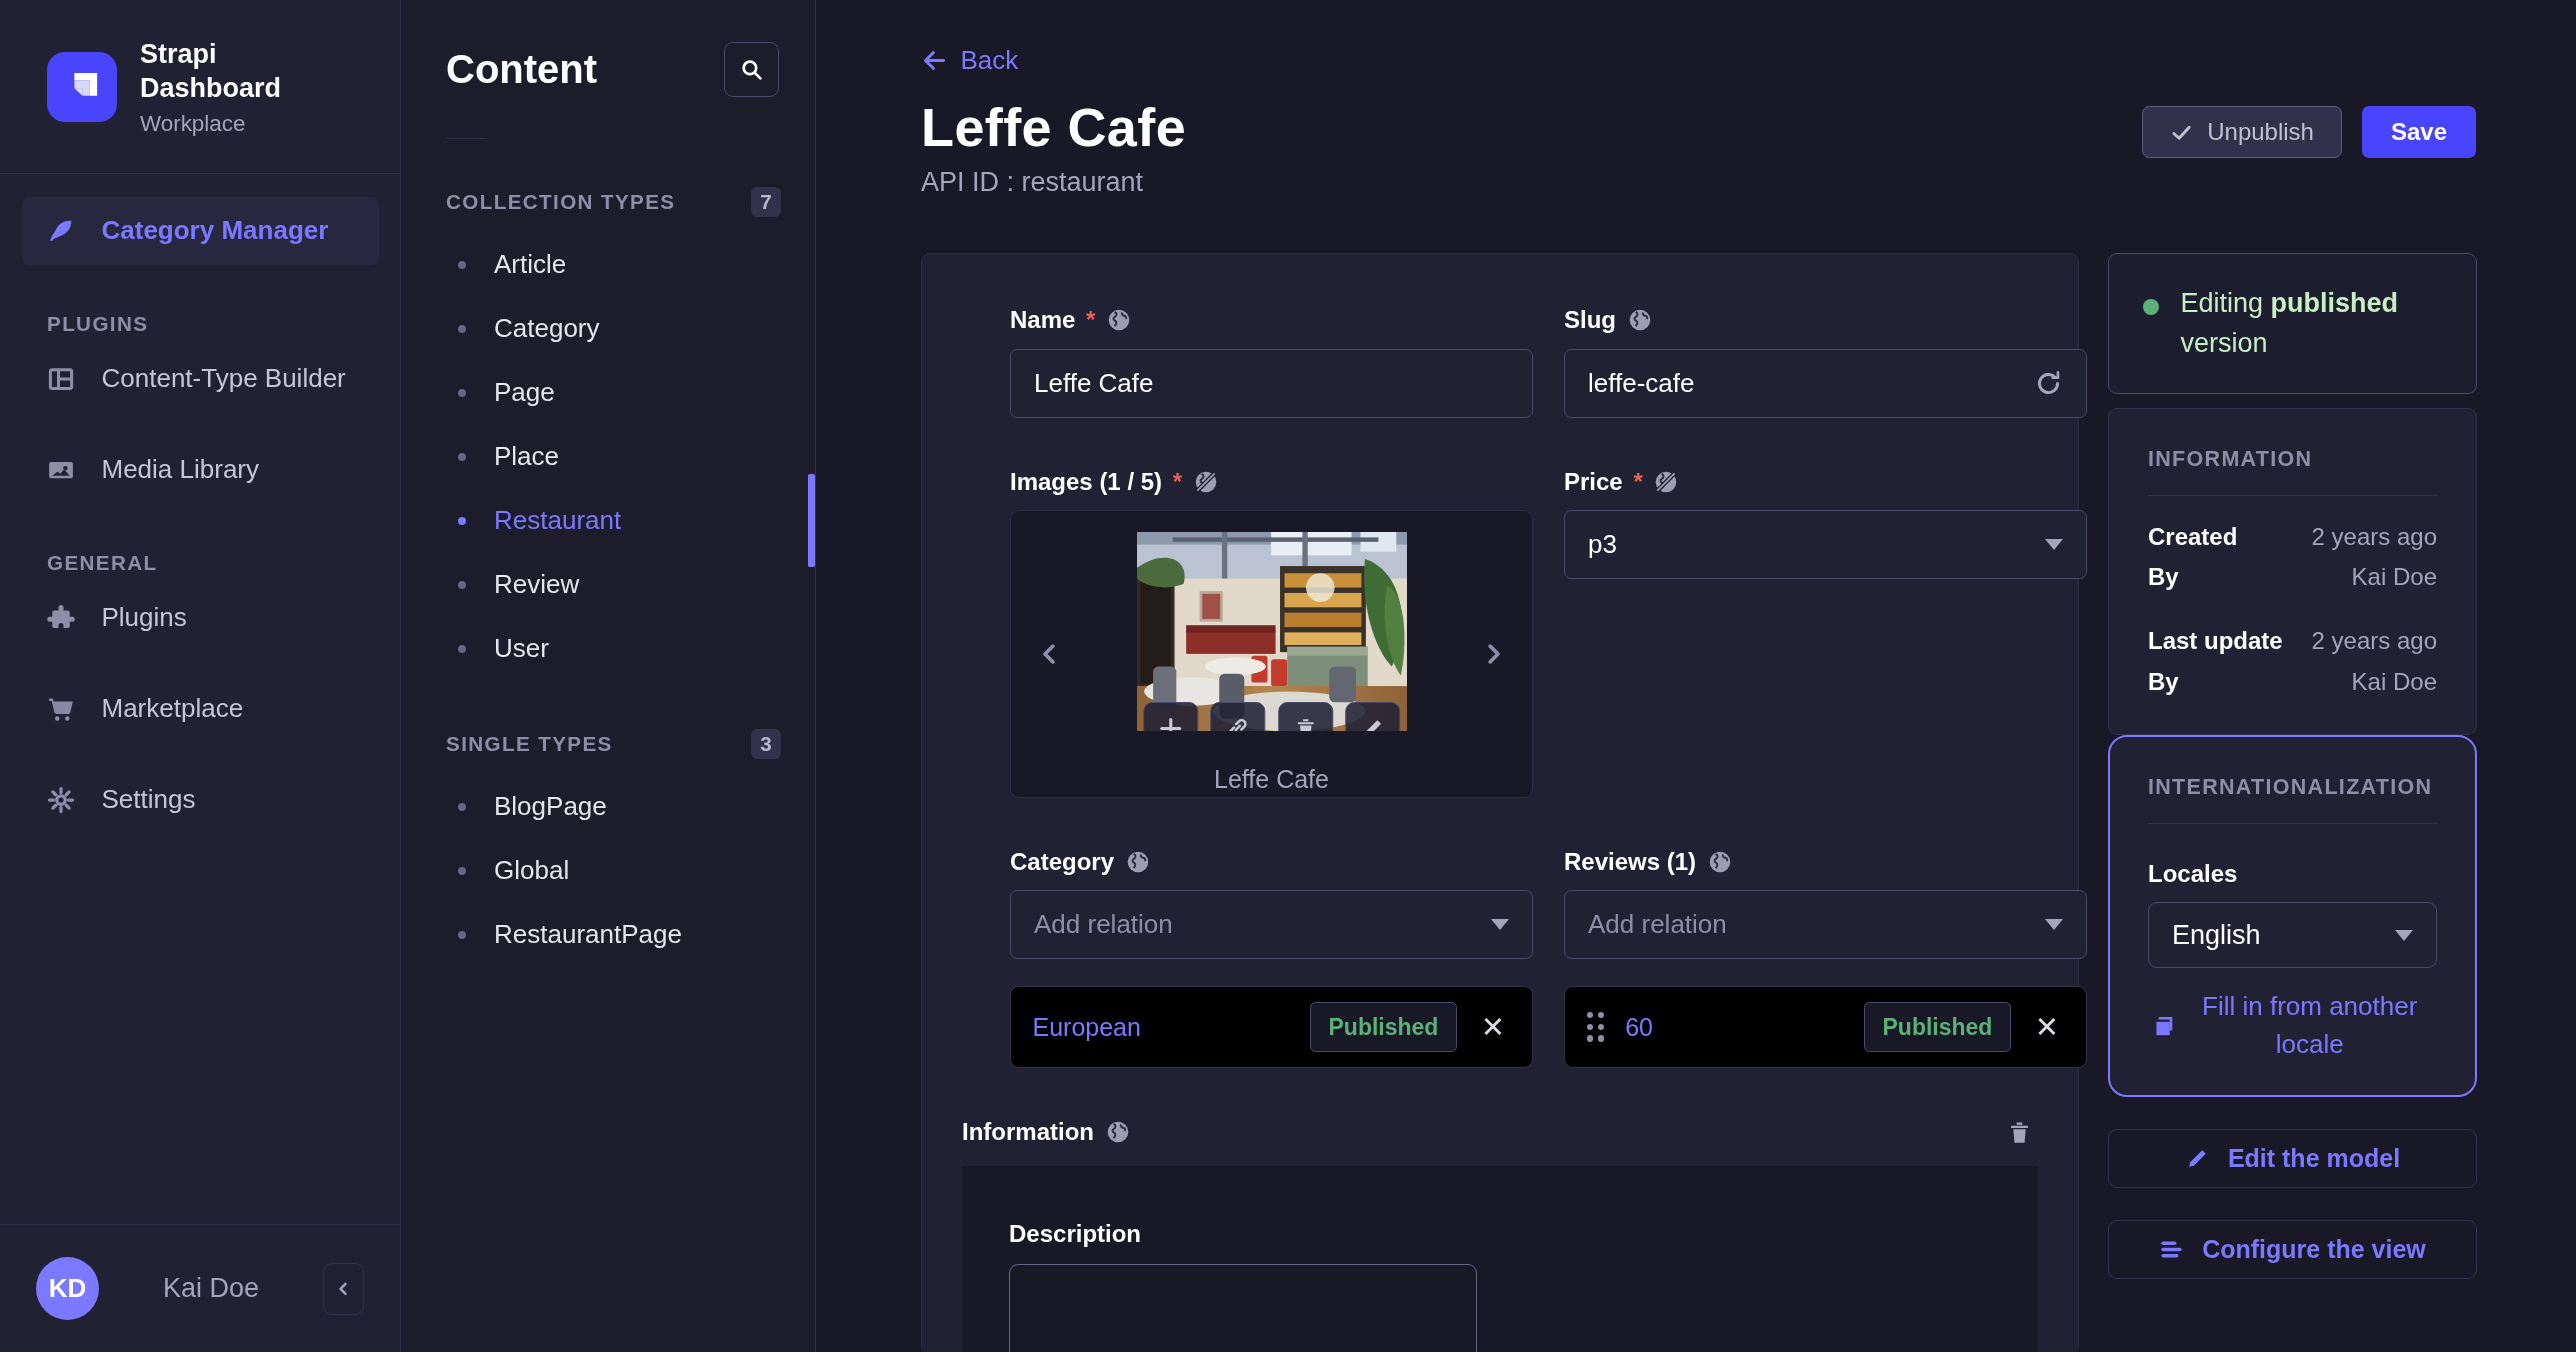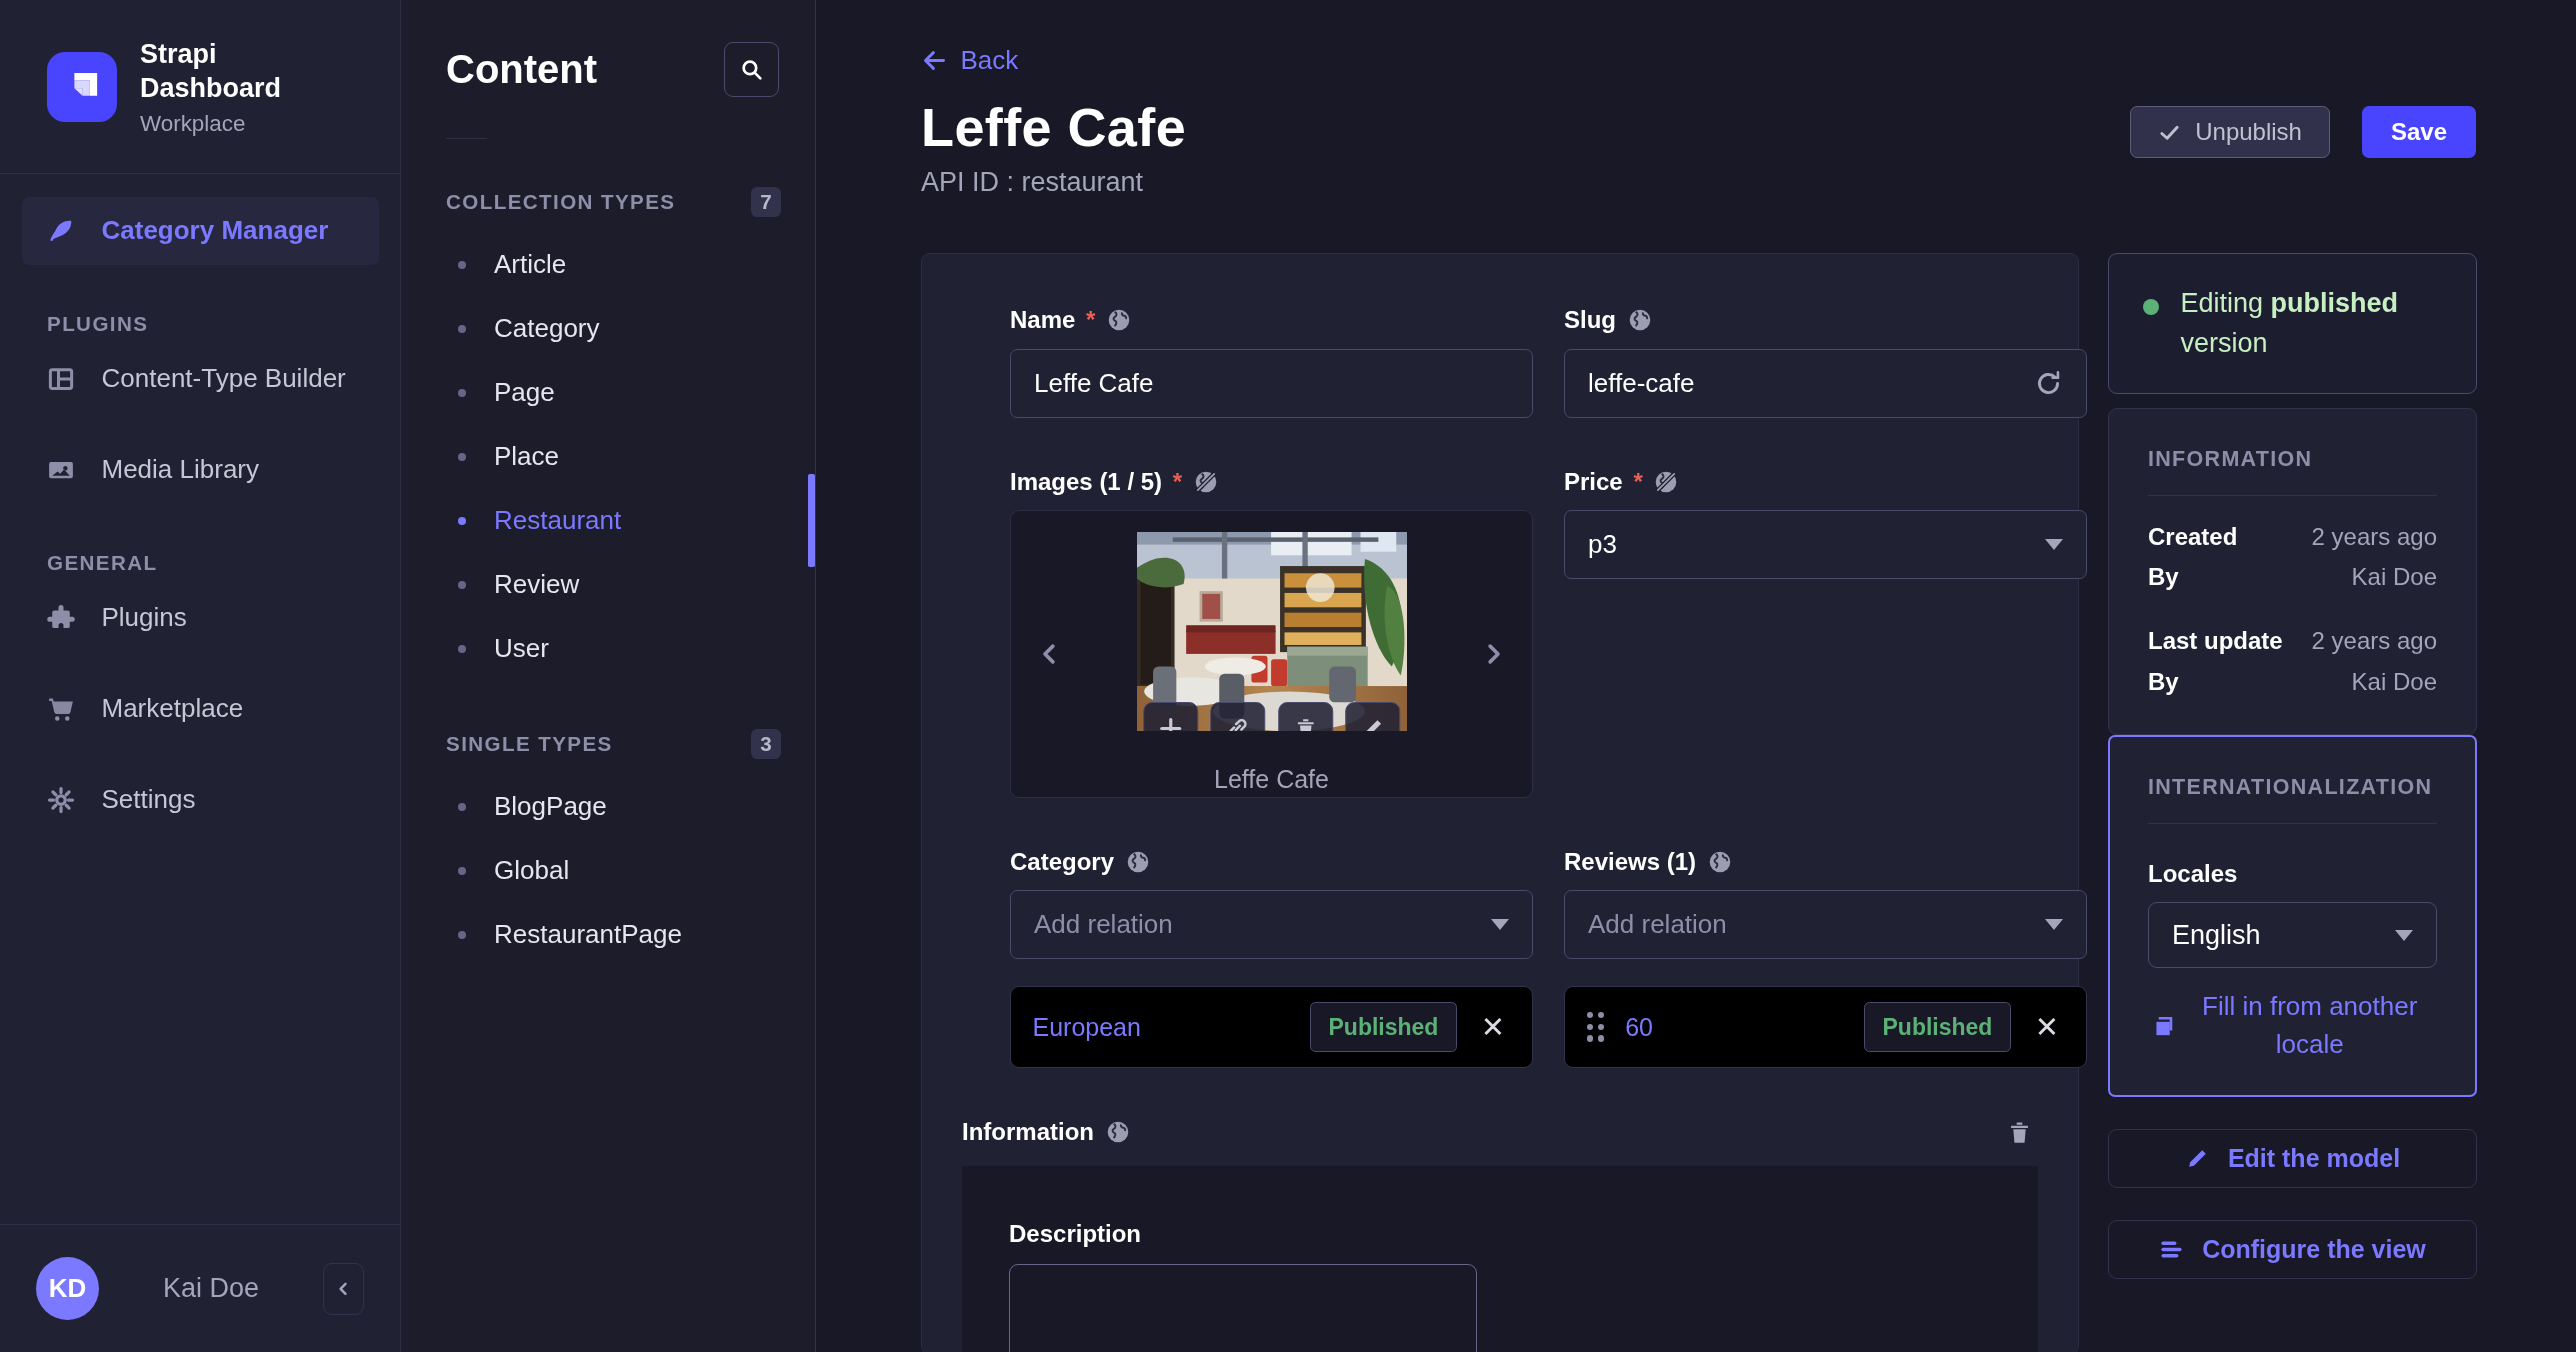"Unpublish" .head-actions { gap: 32px -> 20px }
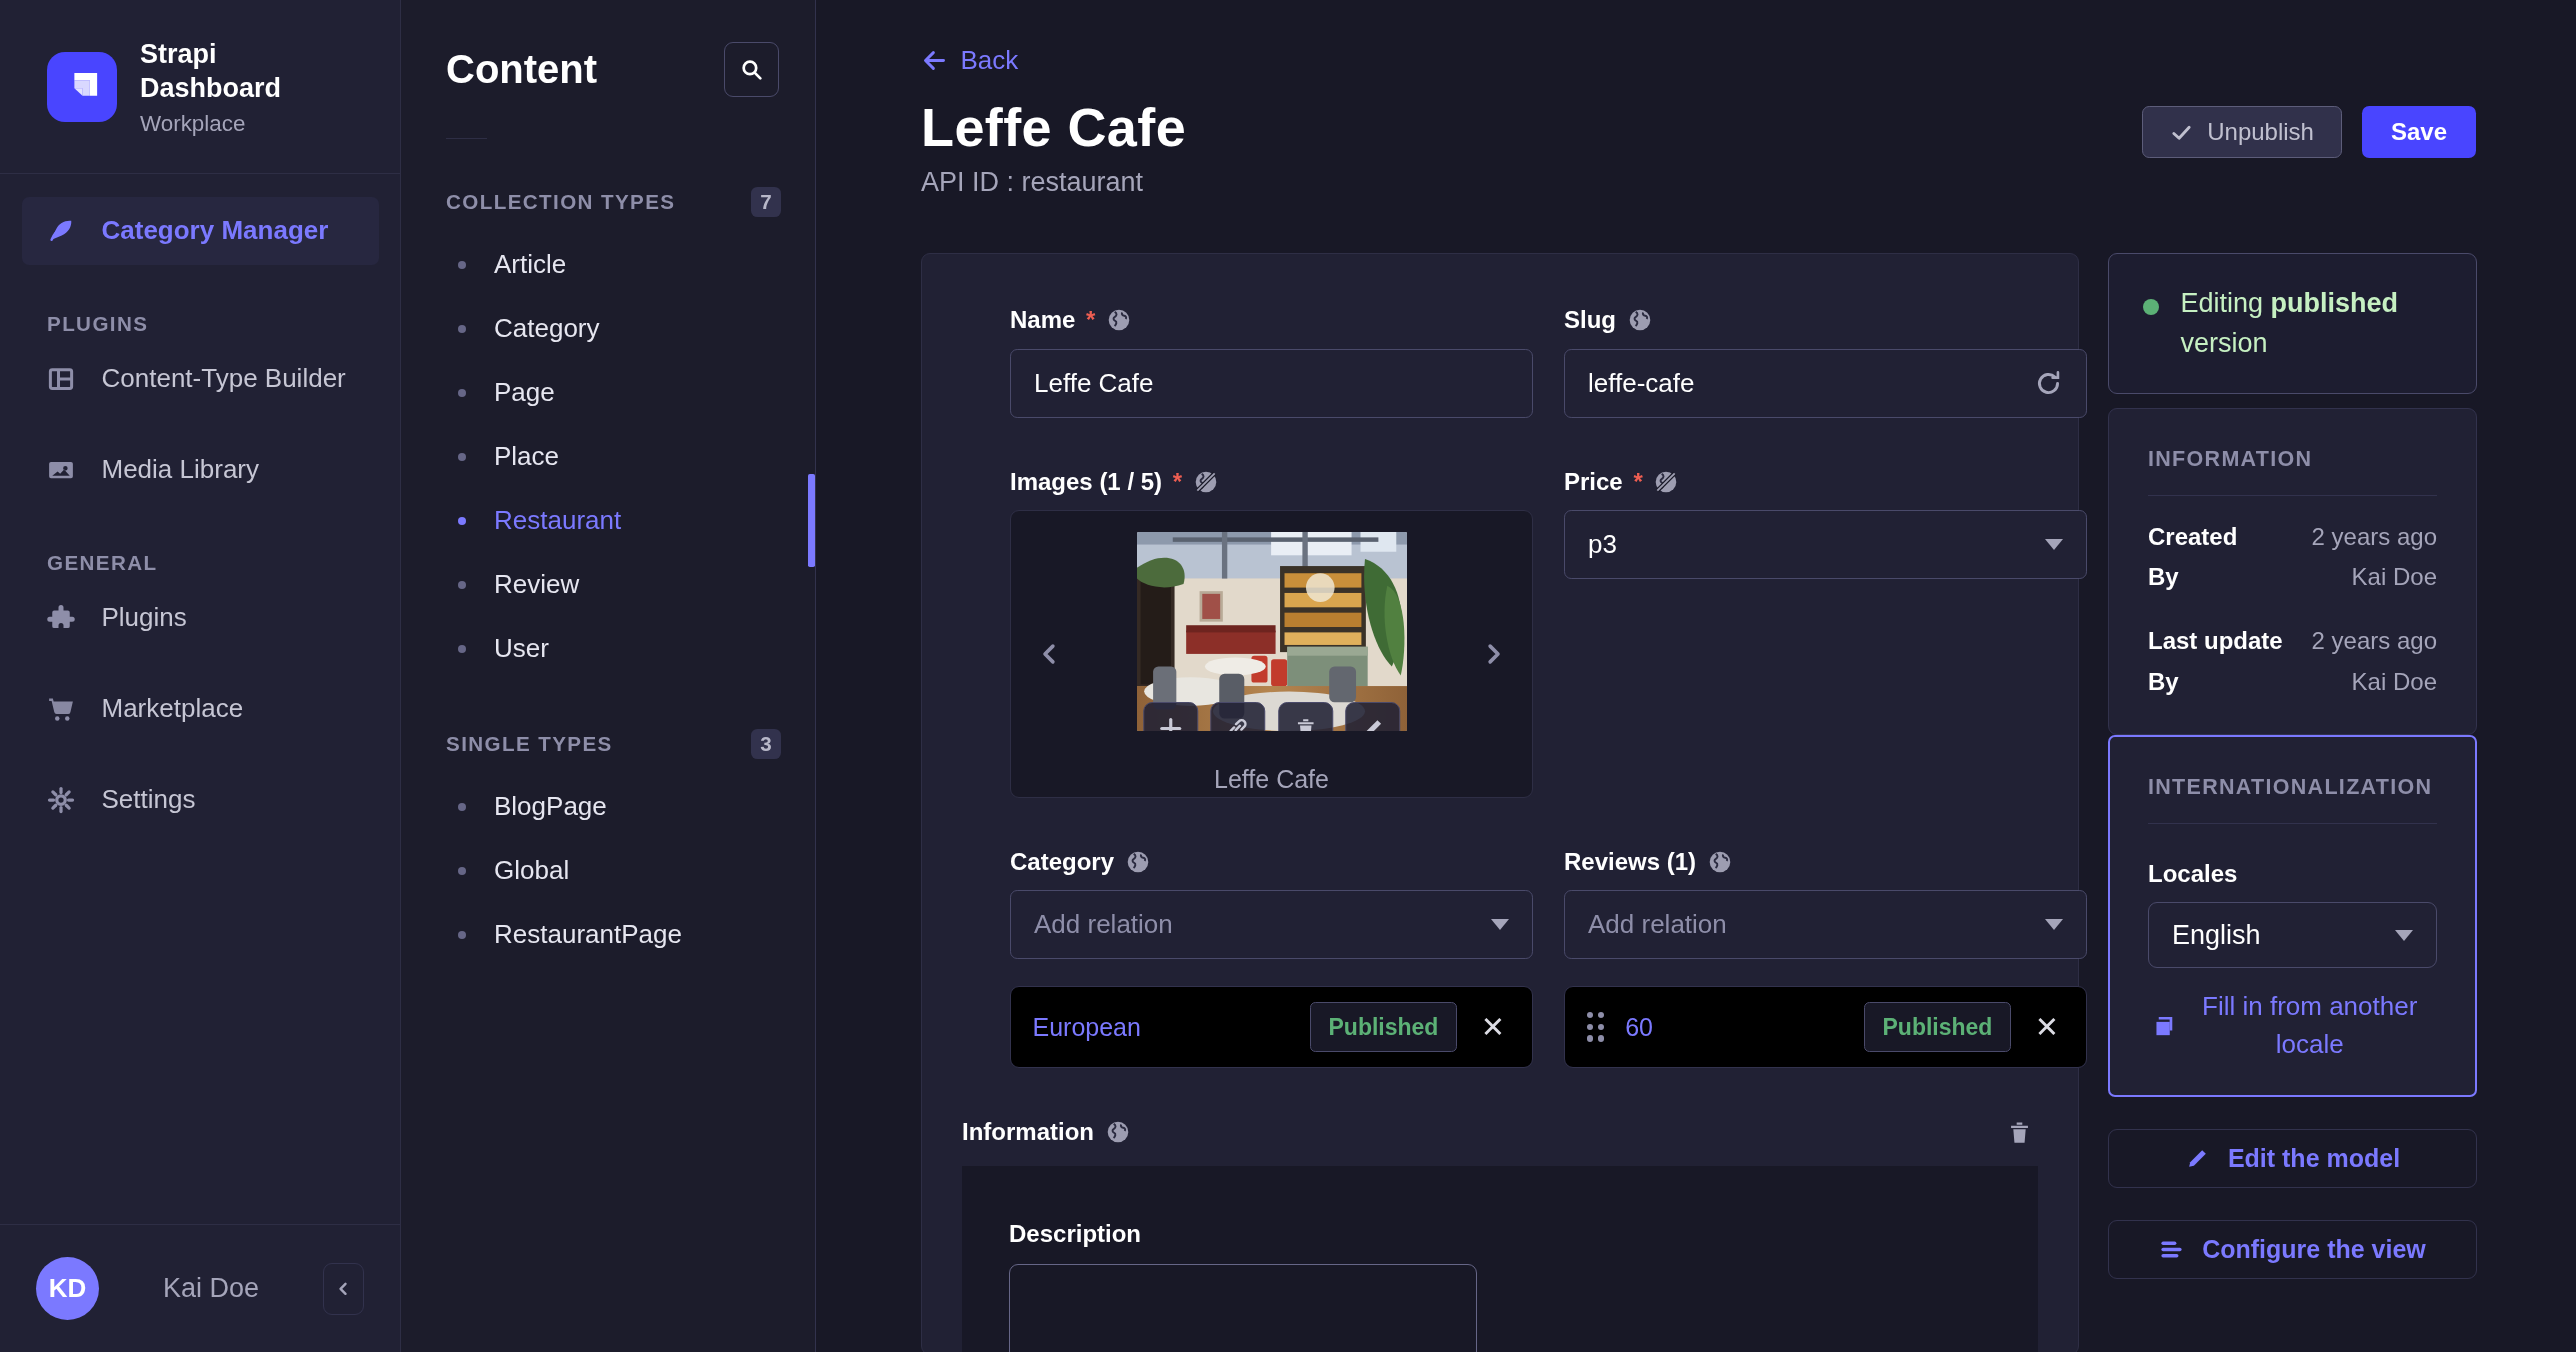"INTERNATIONALIZATION" .i18n-box { border-radius: 7px -> 19px }
